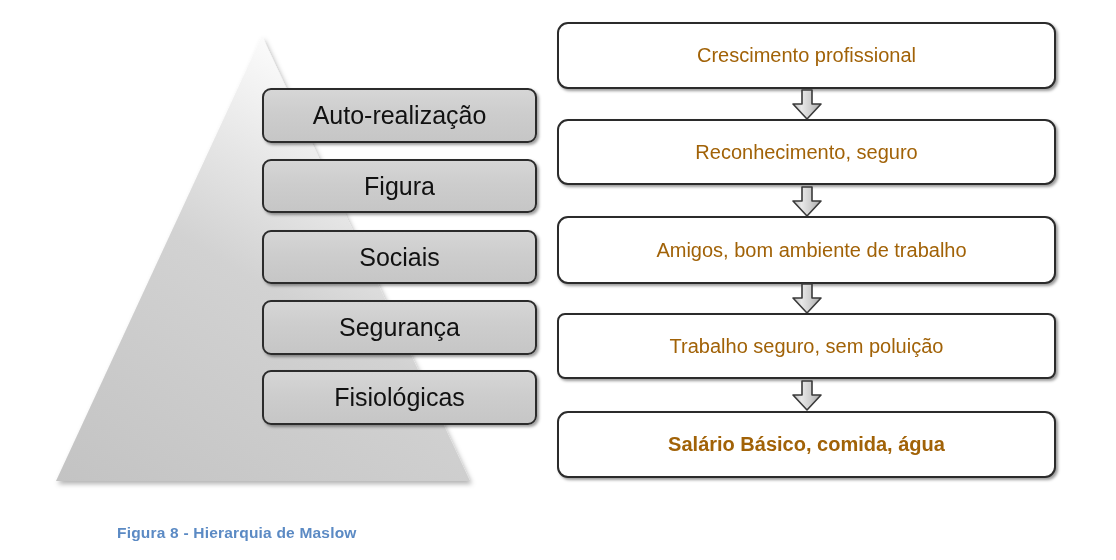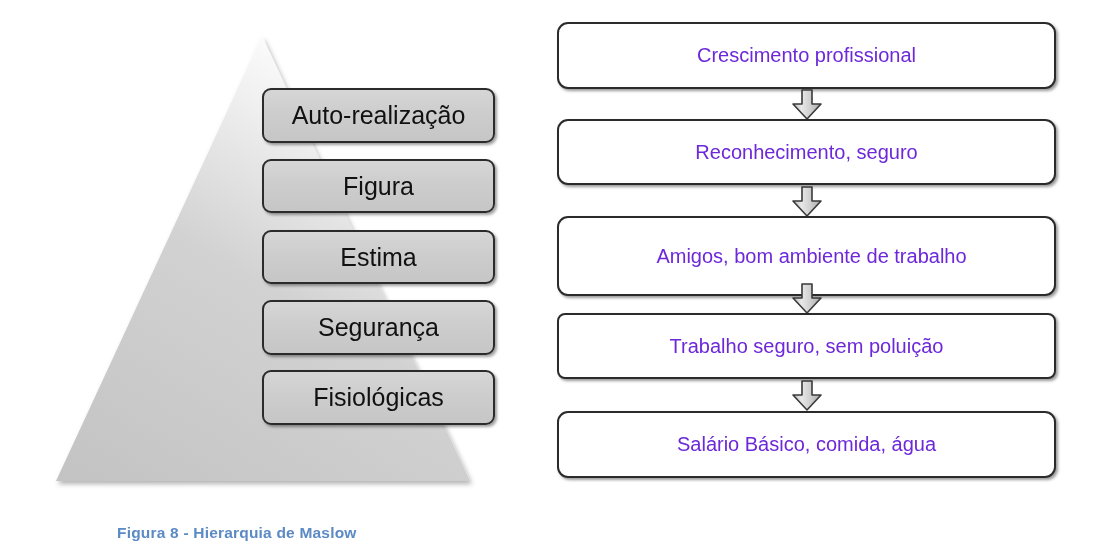"Crescimento profissional" .flow-box { color: #6d28d9 -> #a16207 }
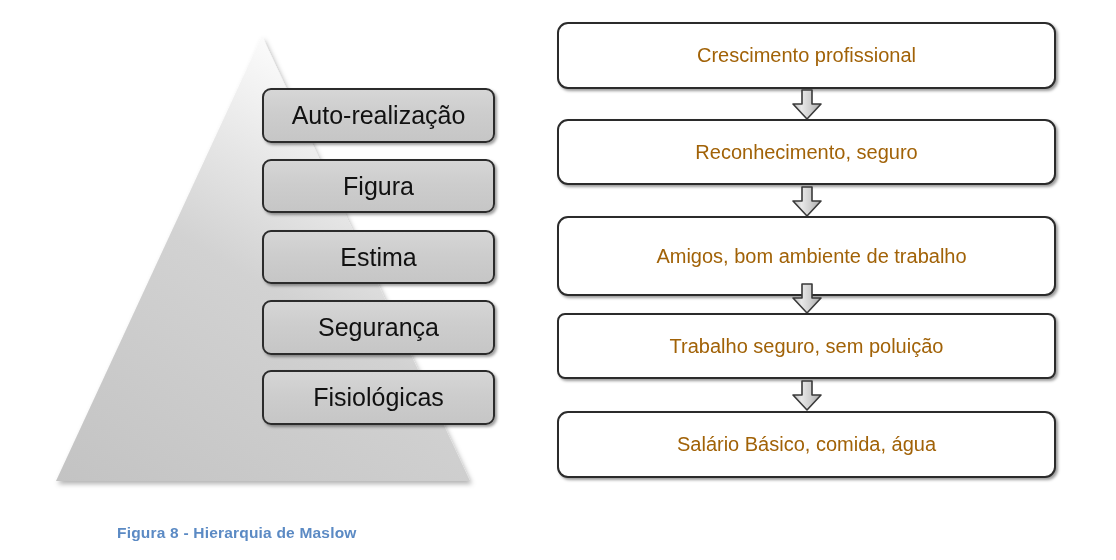"Auto-realização" .pyramid-level { width: 233px -> 275px }
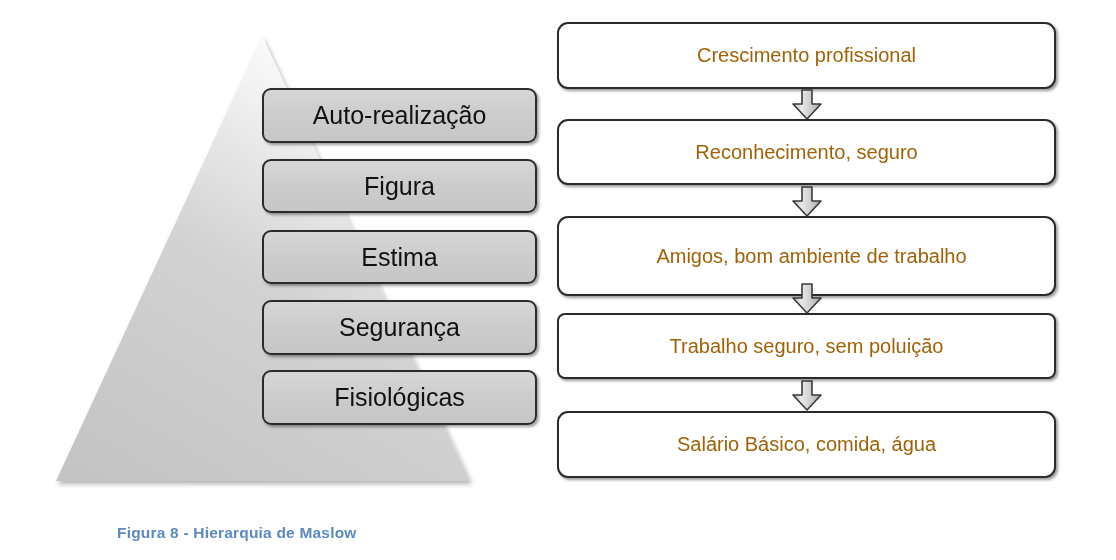"Estima" span { text: Estima -> Sociais }
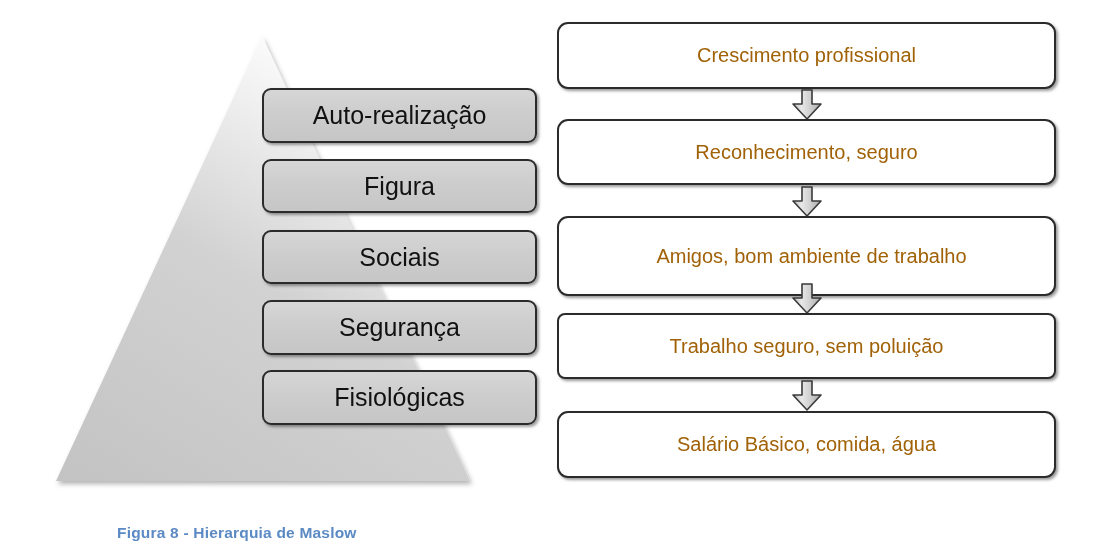"Amigos, bom ambiente de trabalho" .fb-2 { height: 80px -> 68px }
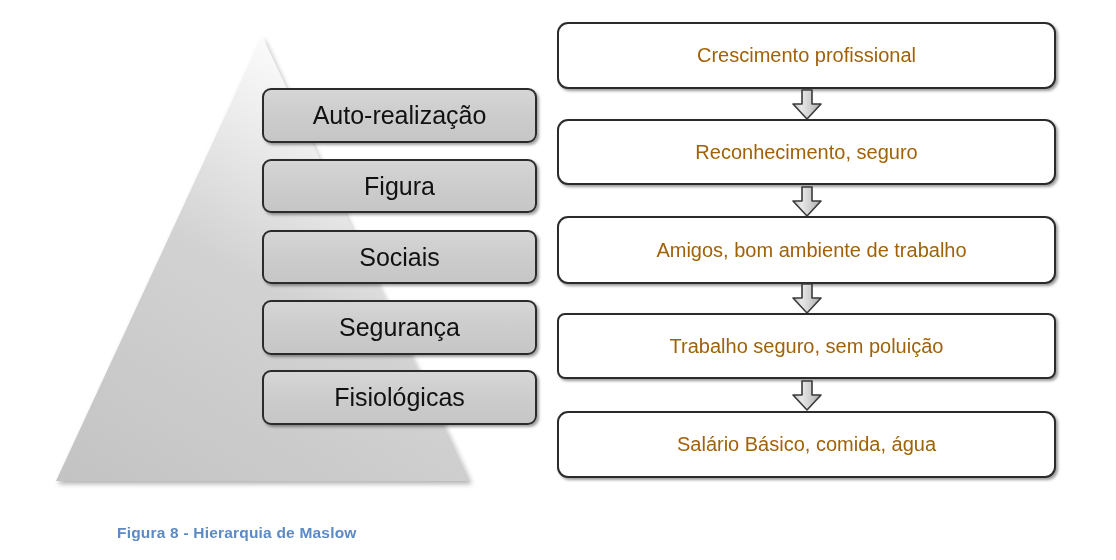"Salário Básico, comida, água" .fb-4 { font-weight: none -> bold }
